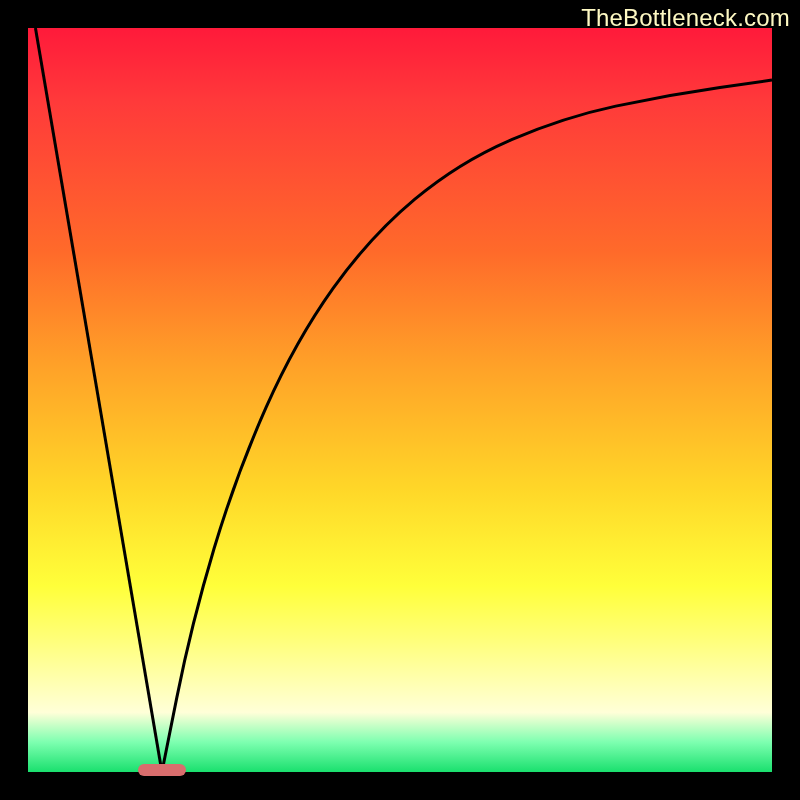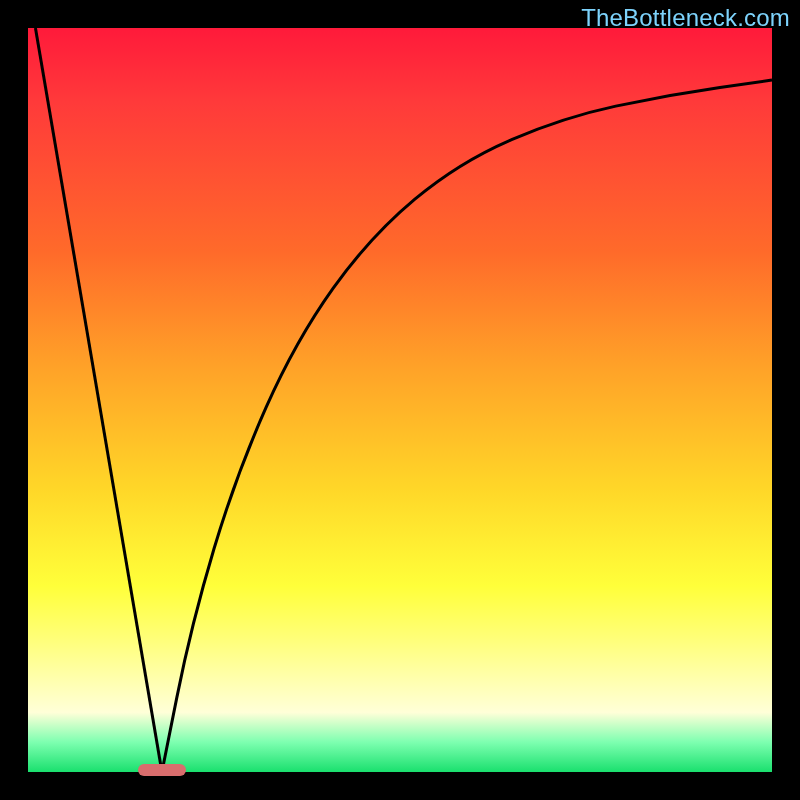"TheBottleneck.com" .watermark { color: #7dd3fc -> #fef9c3 }
